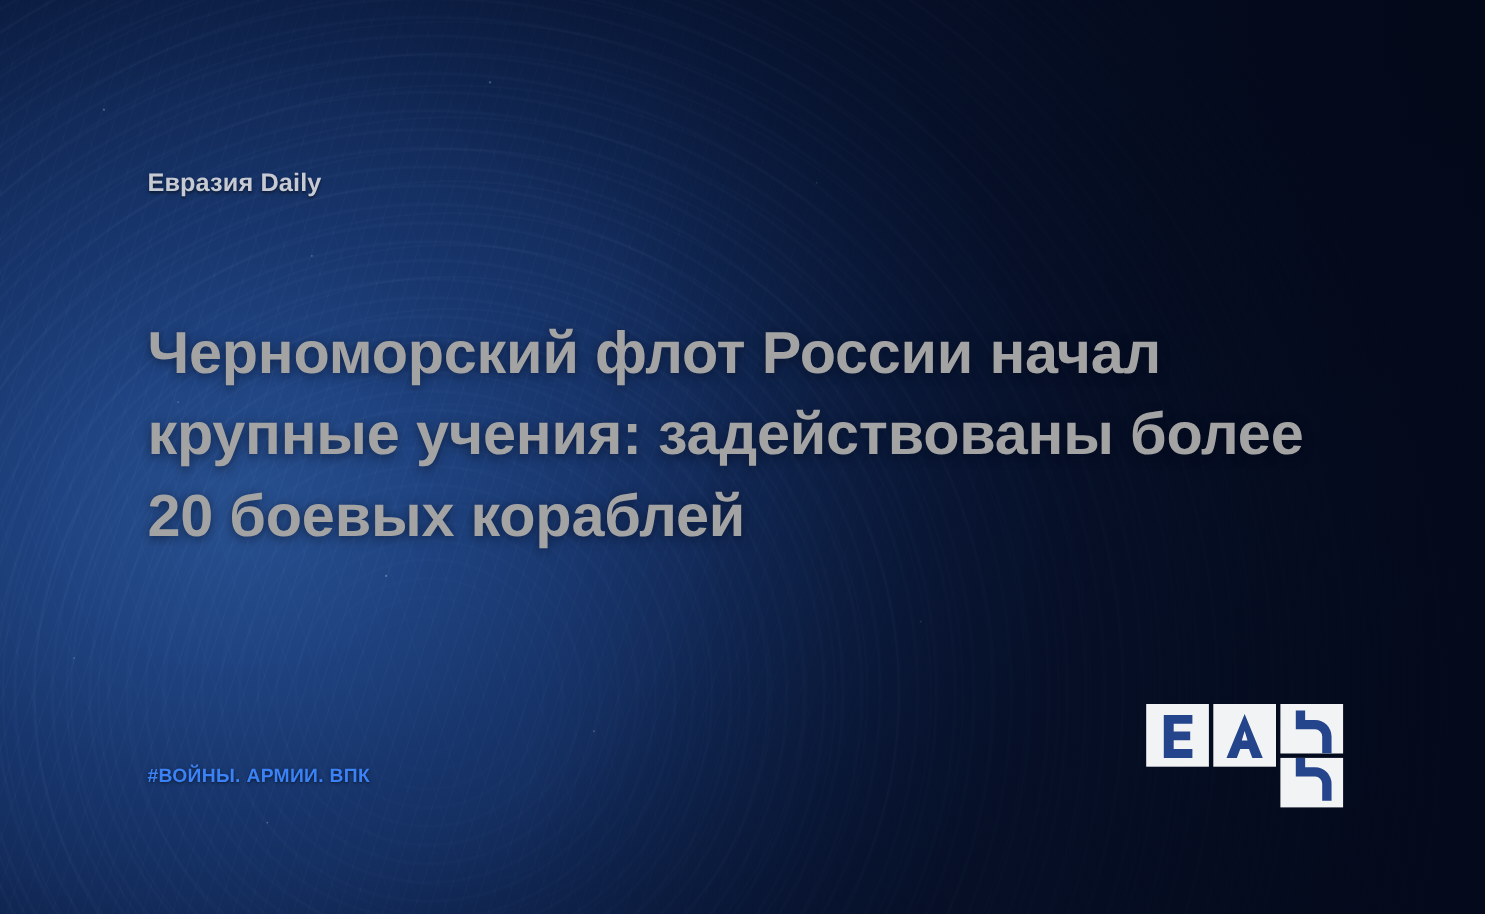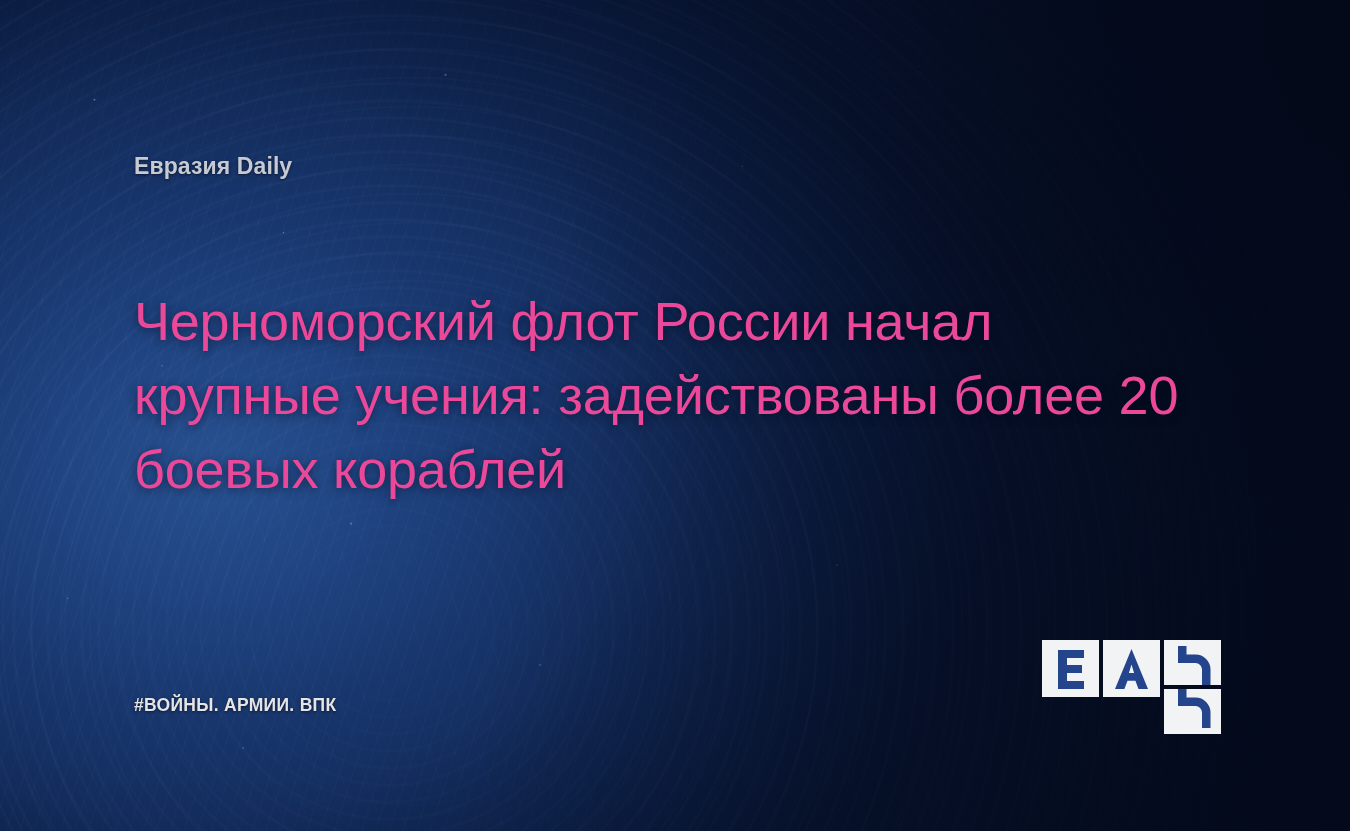"Черноморский флот России начал крупные" .headline { color: #ec4899 -> #a3a3a3; font-weight: normal -> bold }
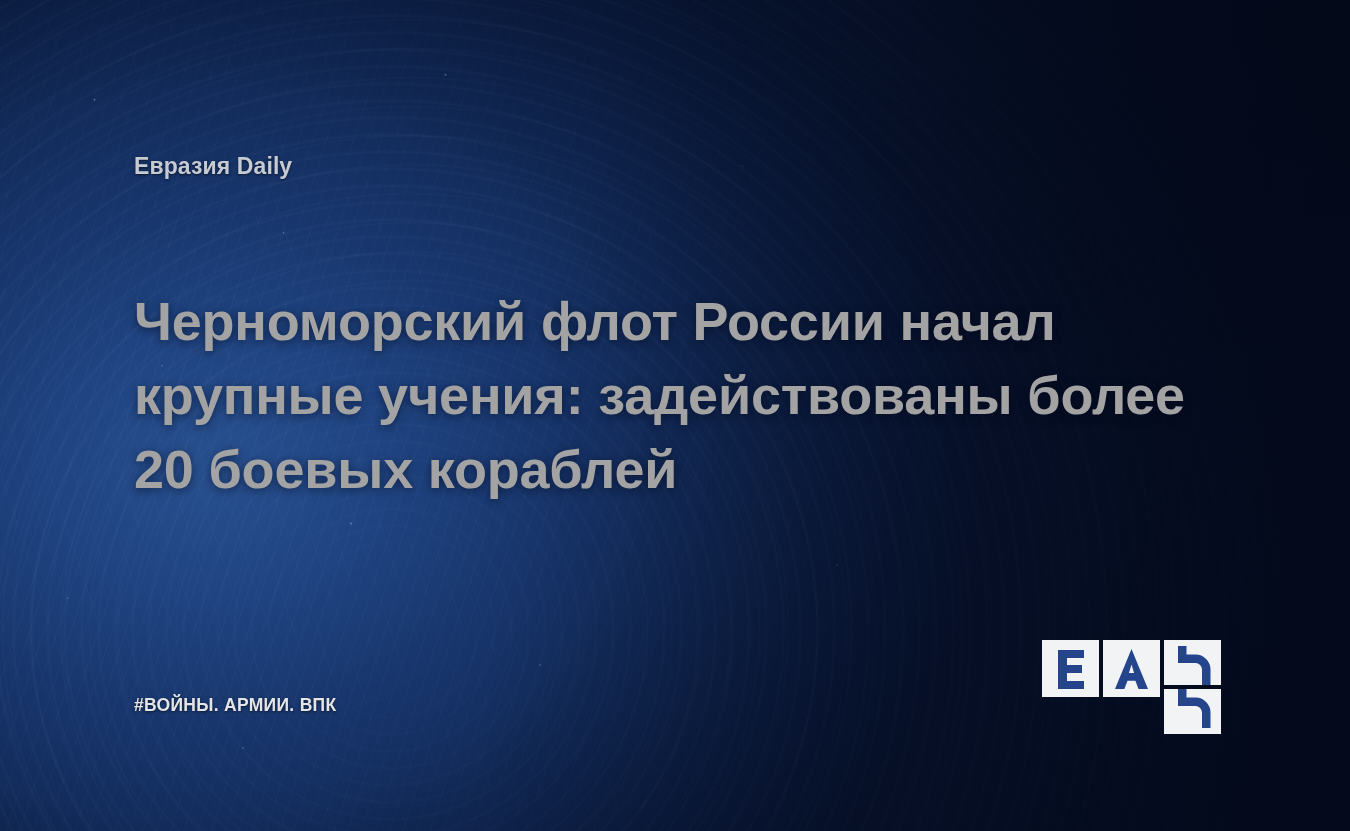"#ВОЙНЫ. АРМИИ. ВПК" .tag { color: #e5e5e5 -> #3b82f6 }
